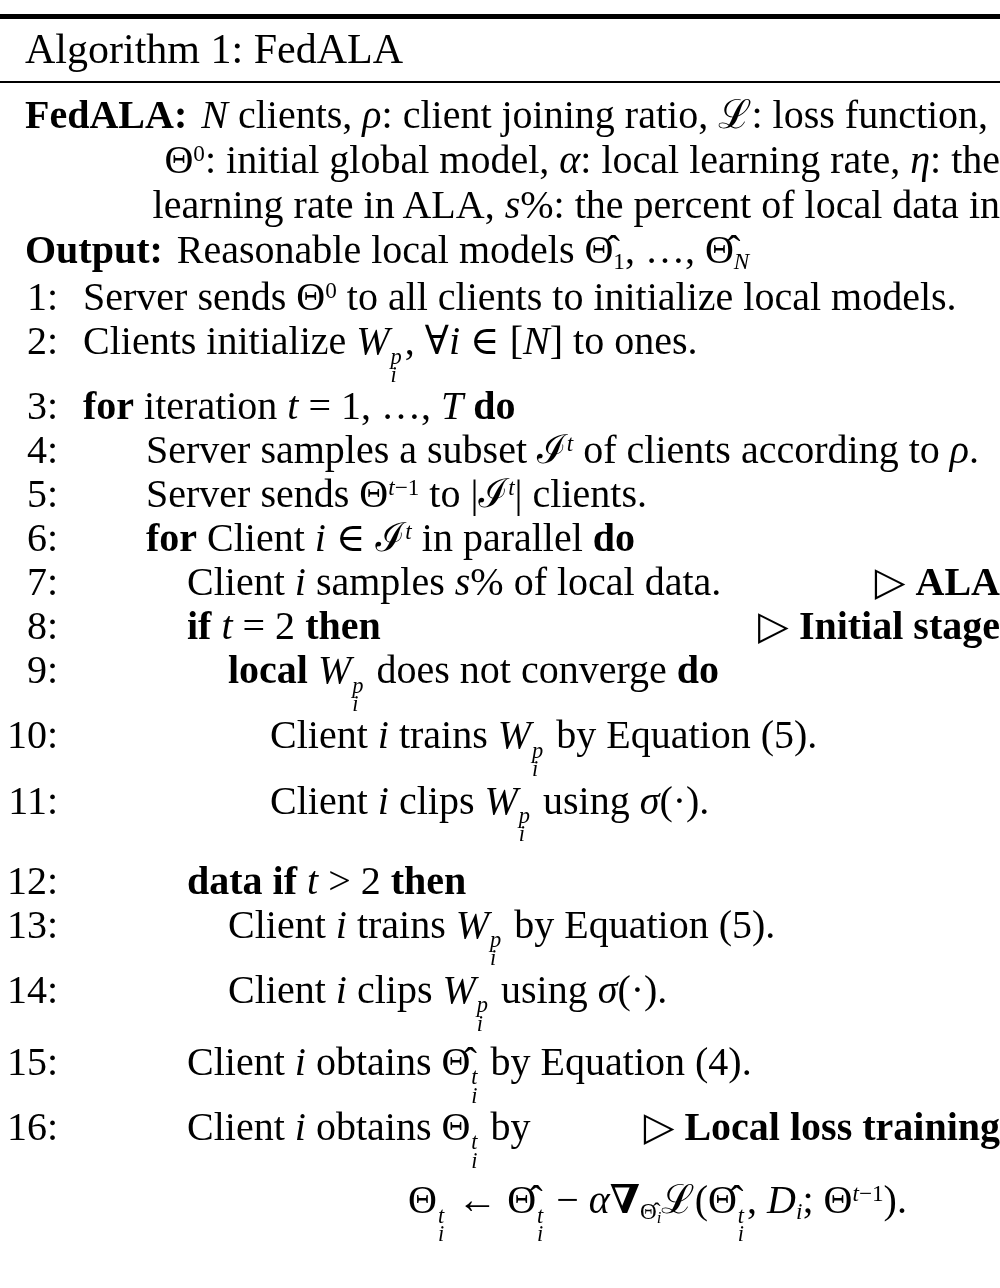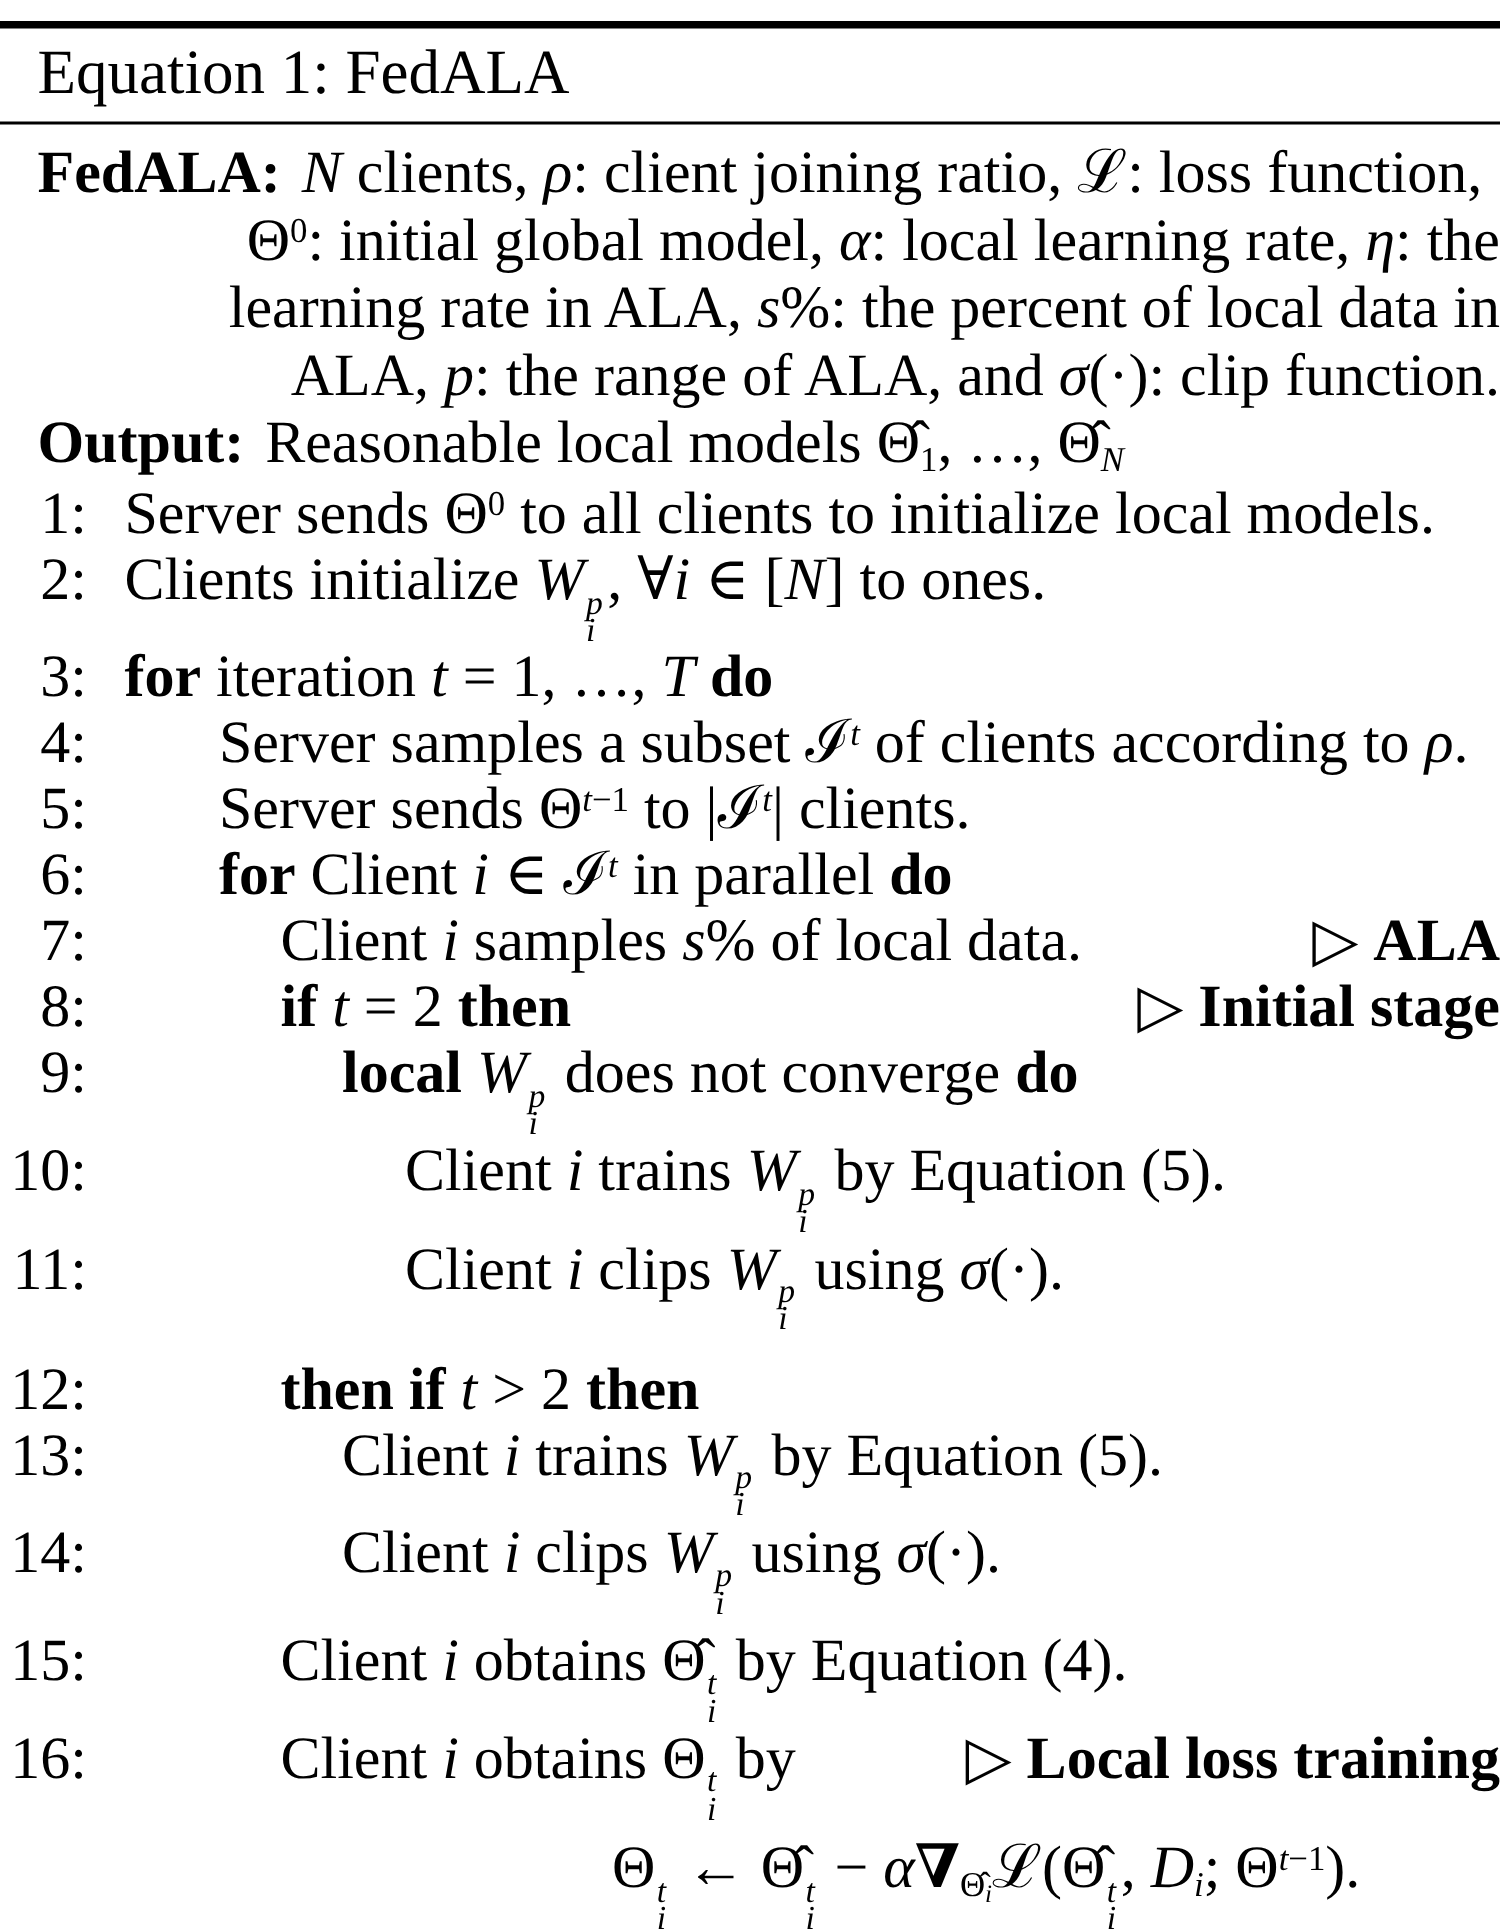"Equation 1: FedALA" div.algo-title { text: Equation -> Algorithm }
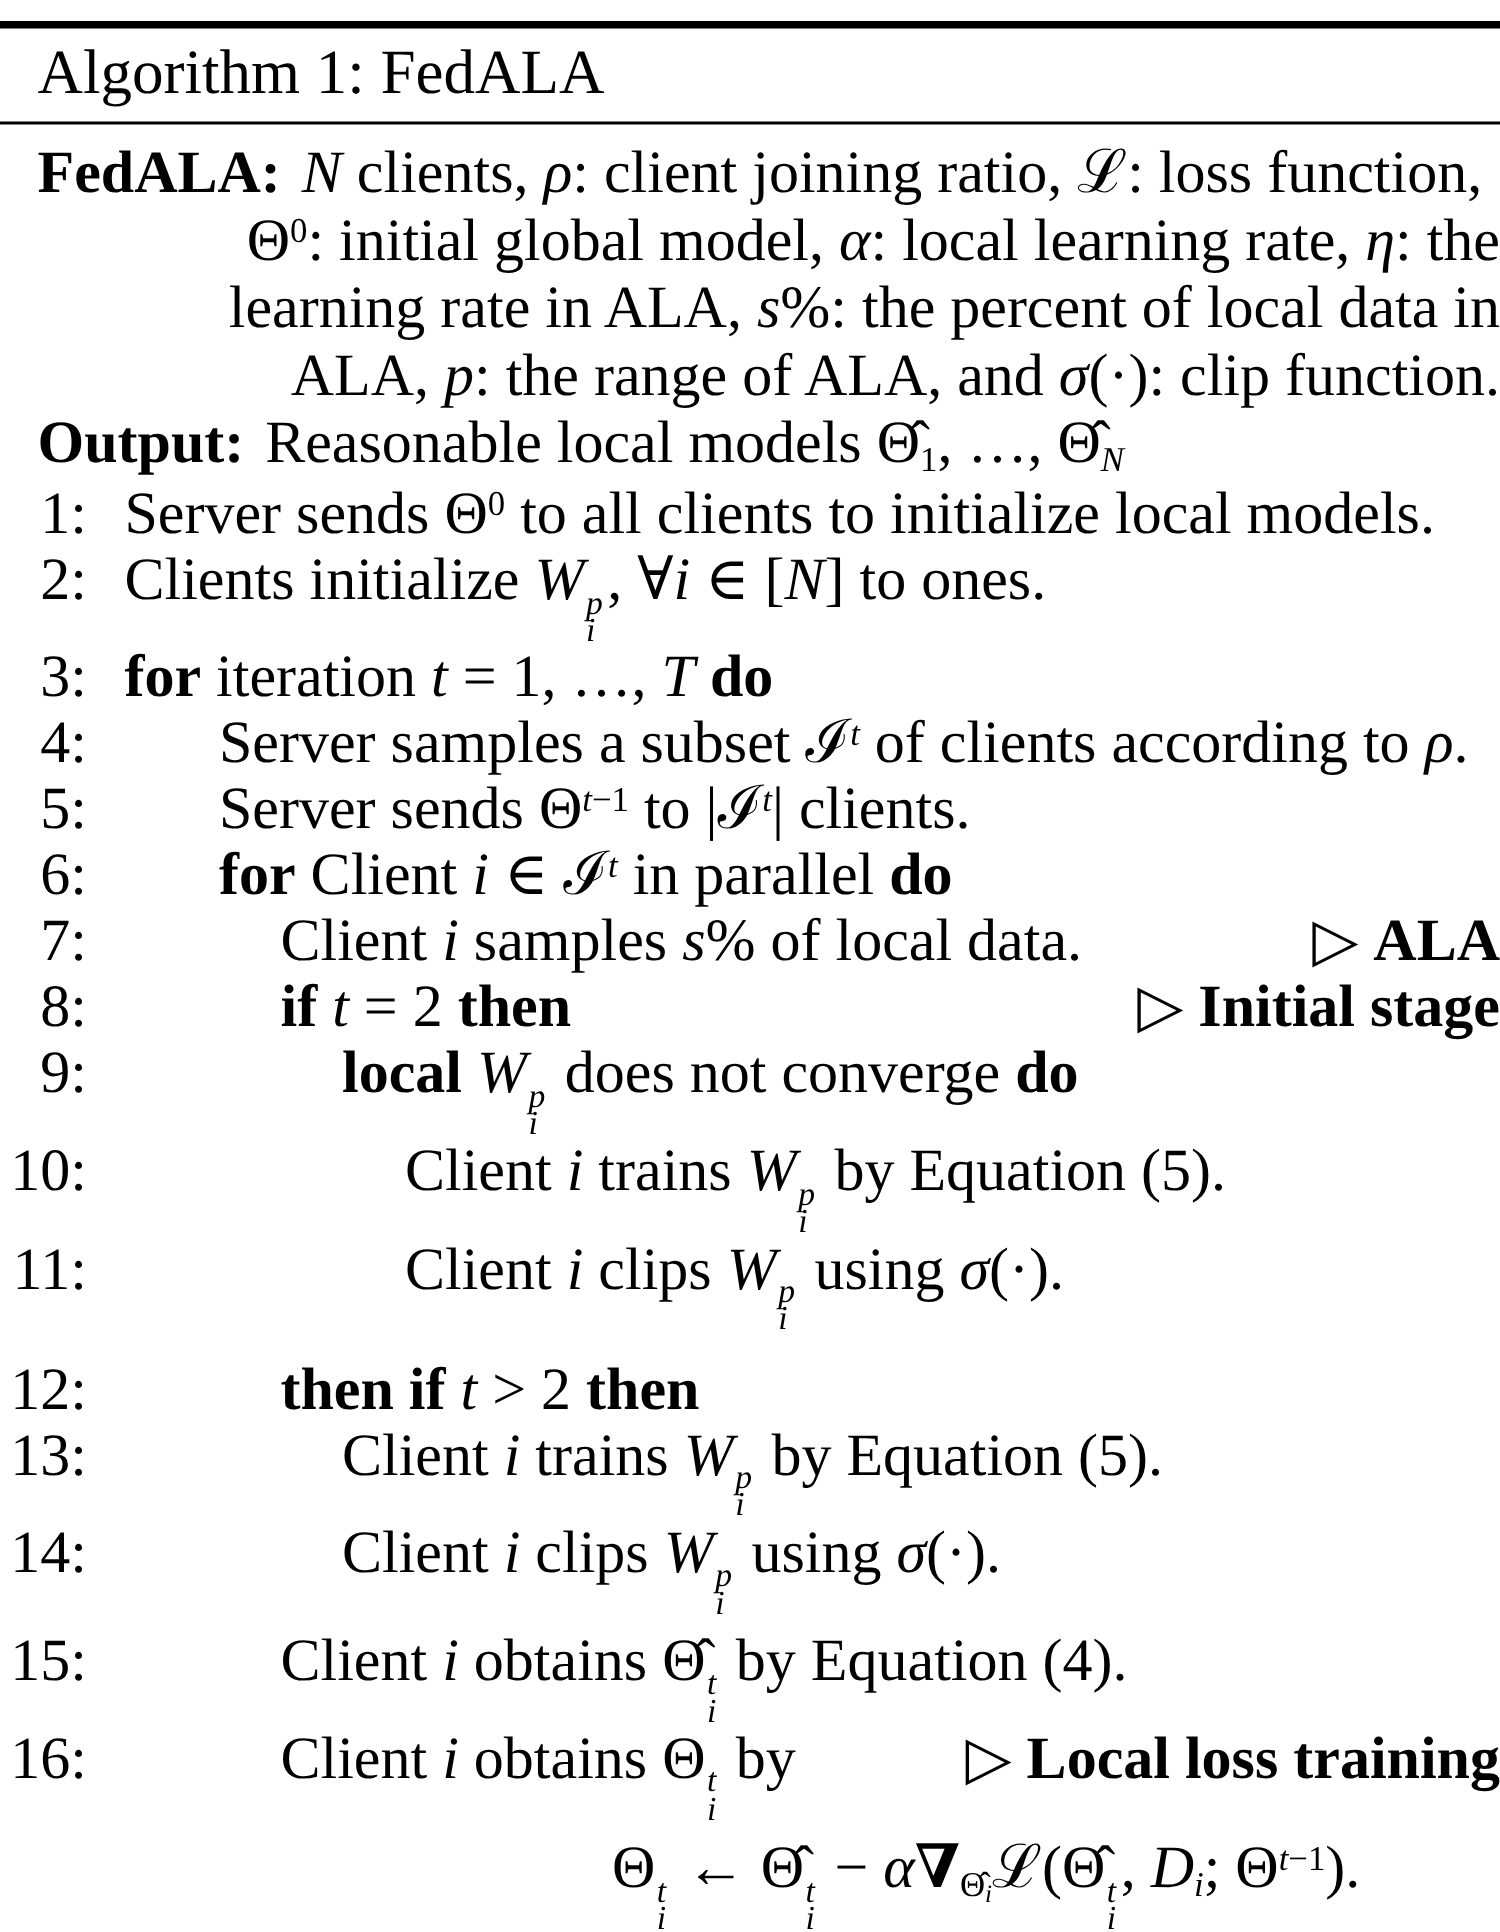"ALA, p: the range of" div.io-line { html: <div>ALA, <i>p</i>: the range of ALA, and <i>σ</i>(·): clip function.</div> -> none }
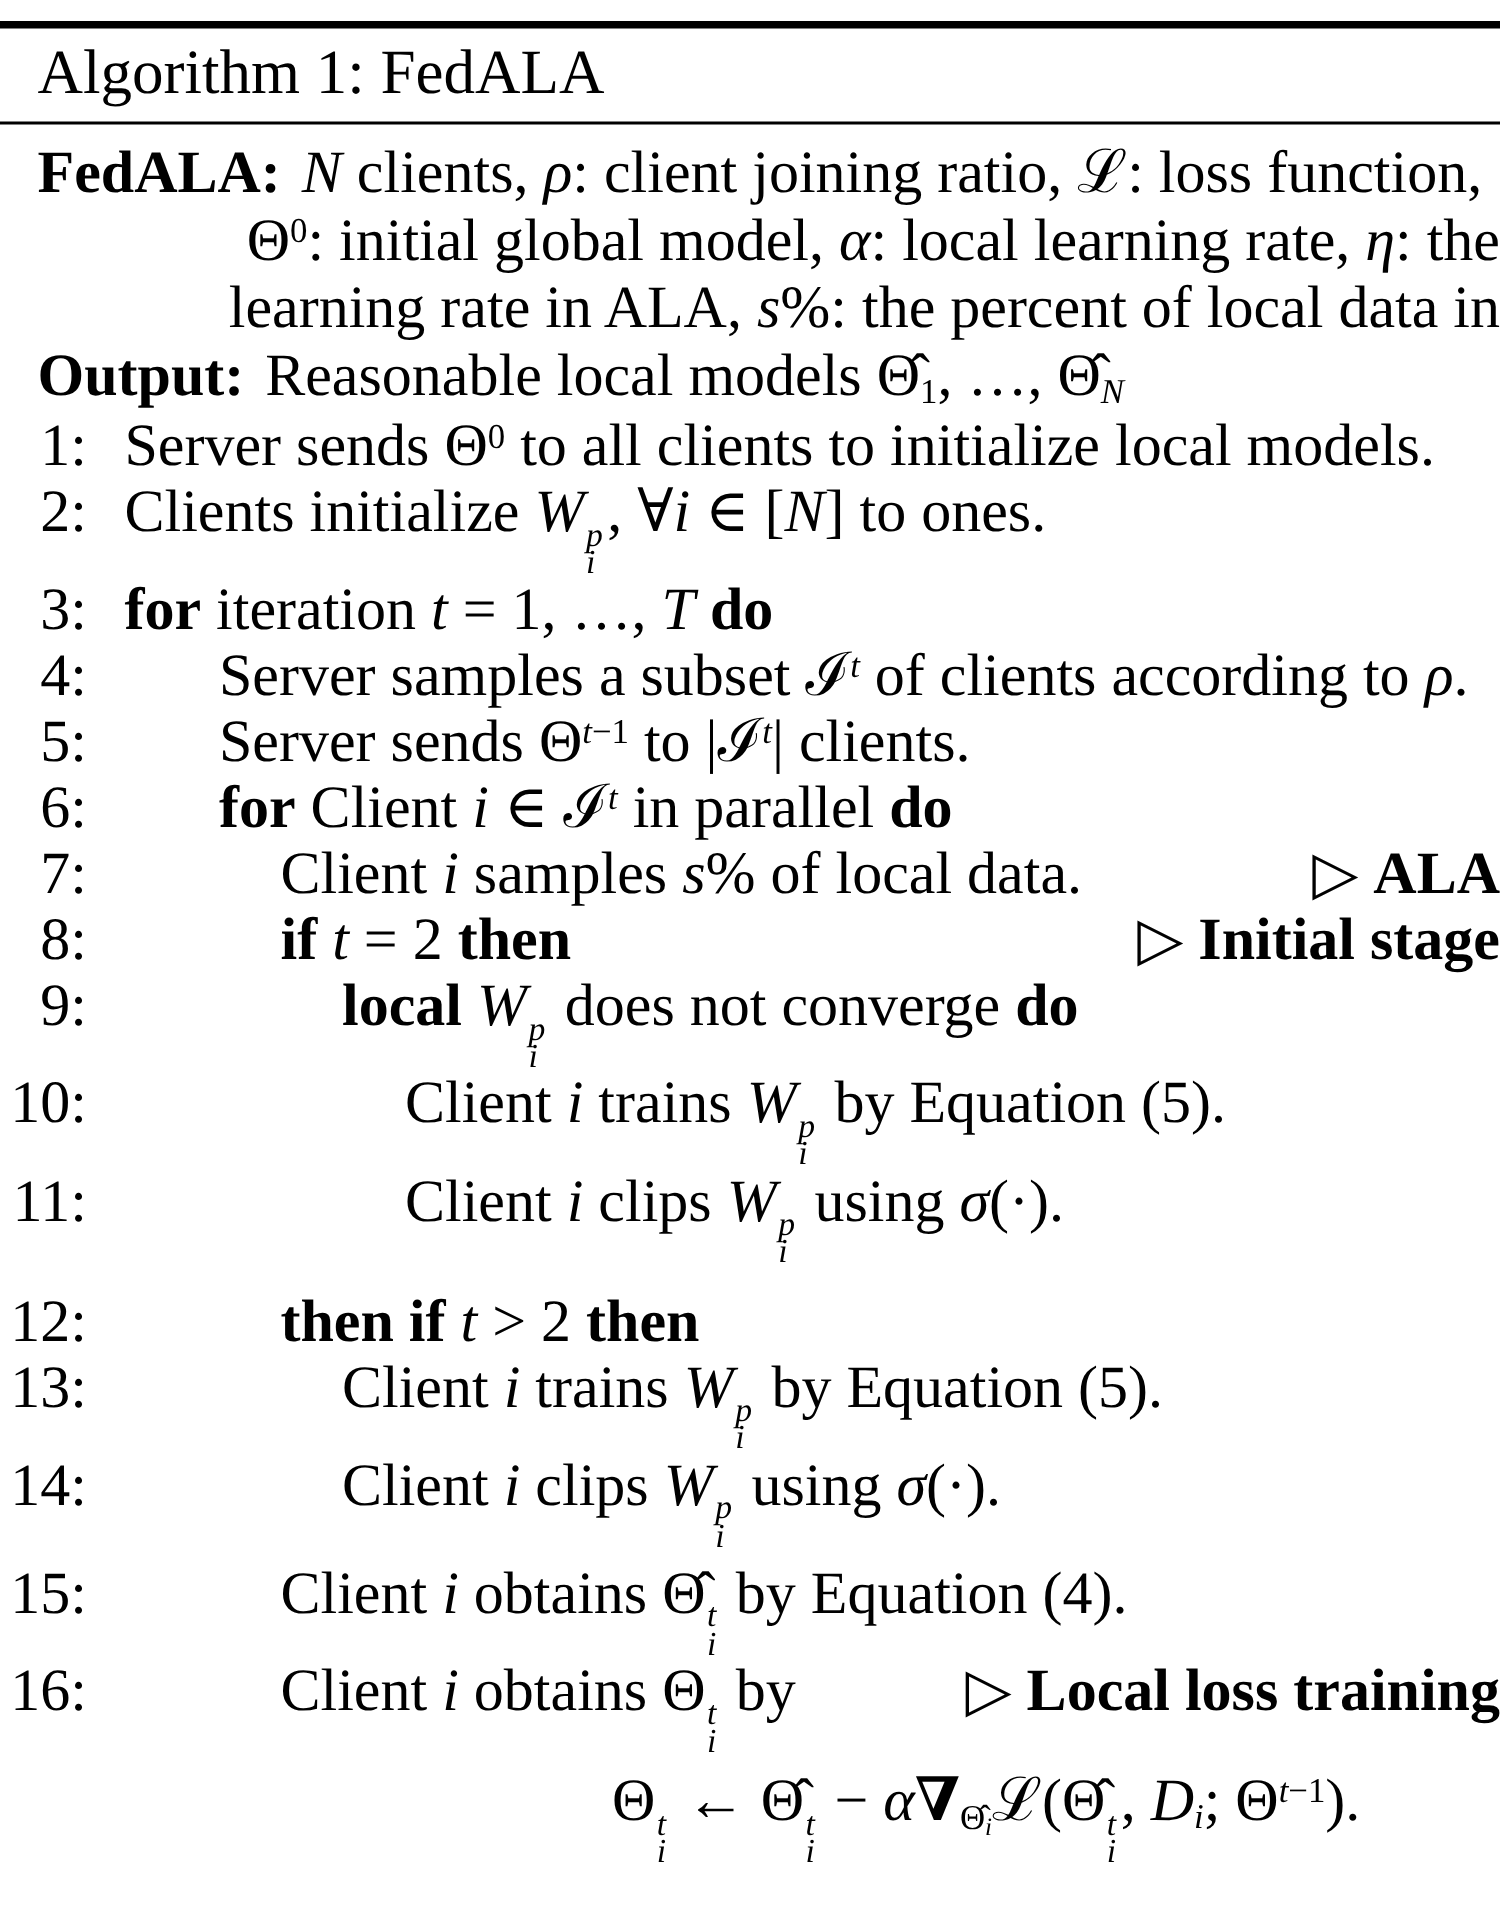"then if" b { text: then -> data }
